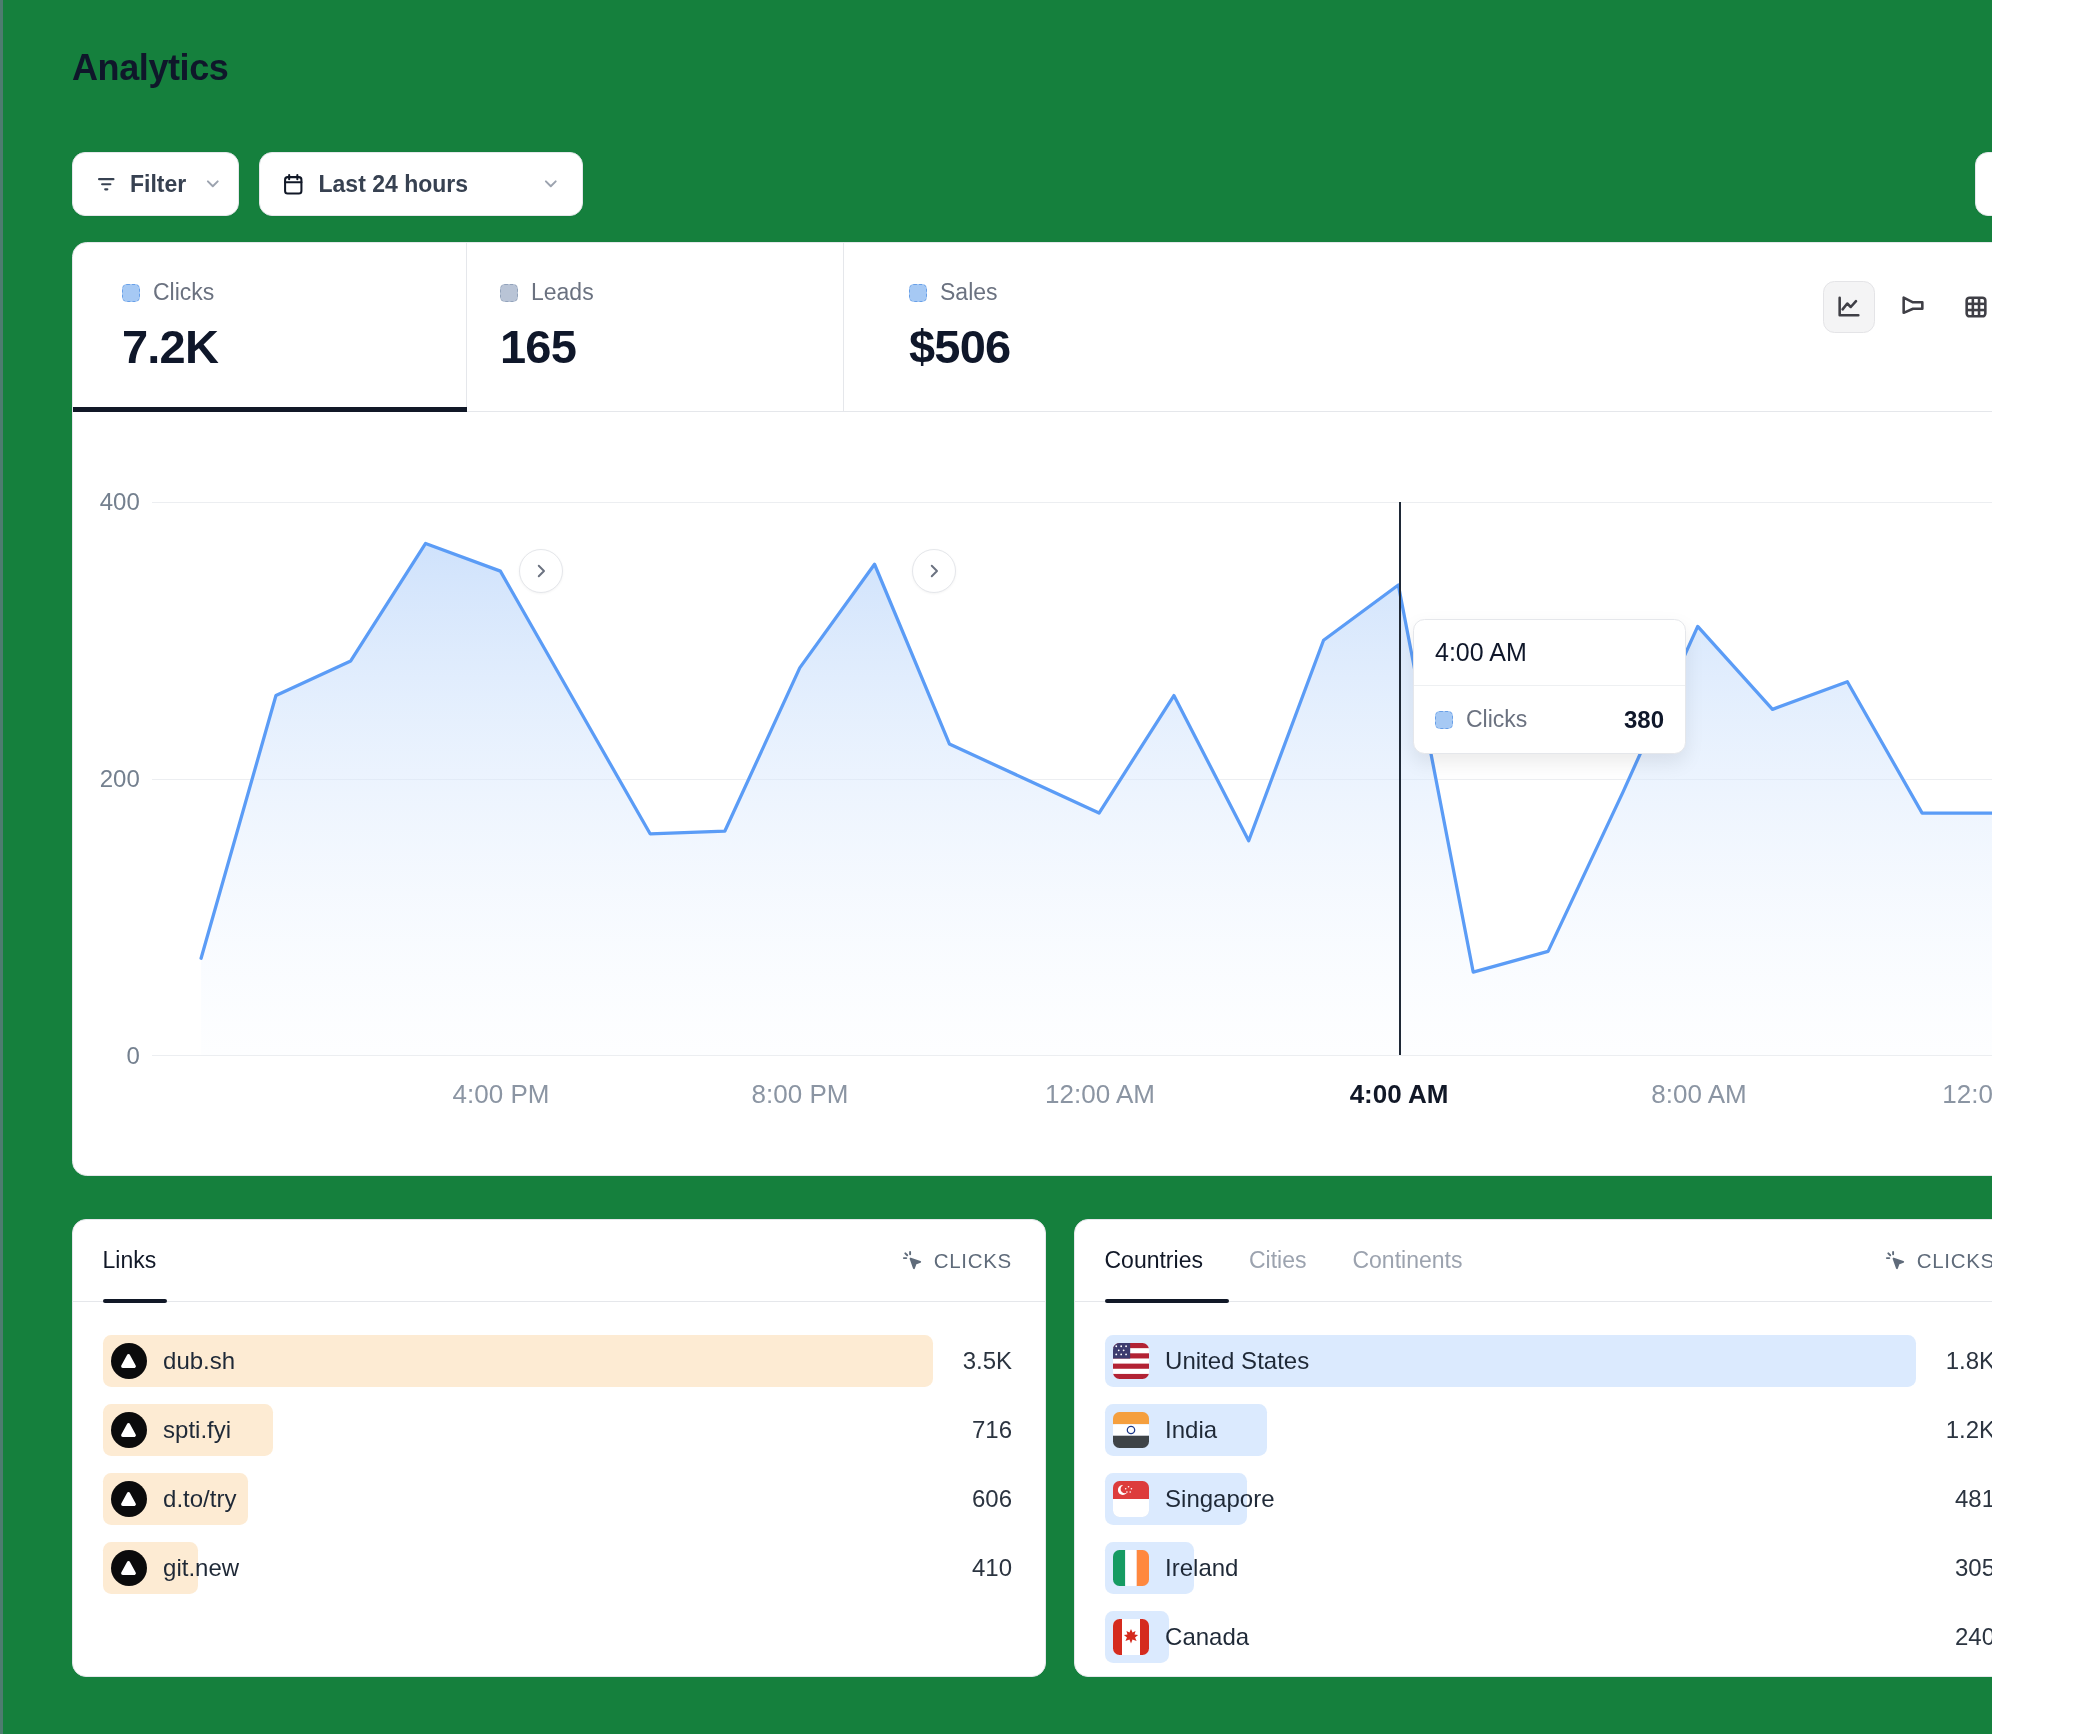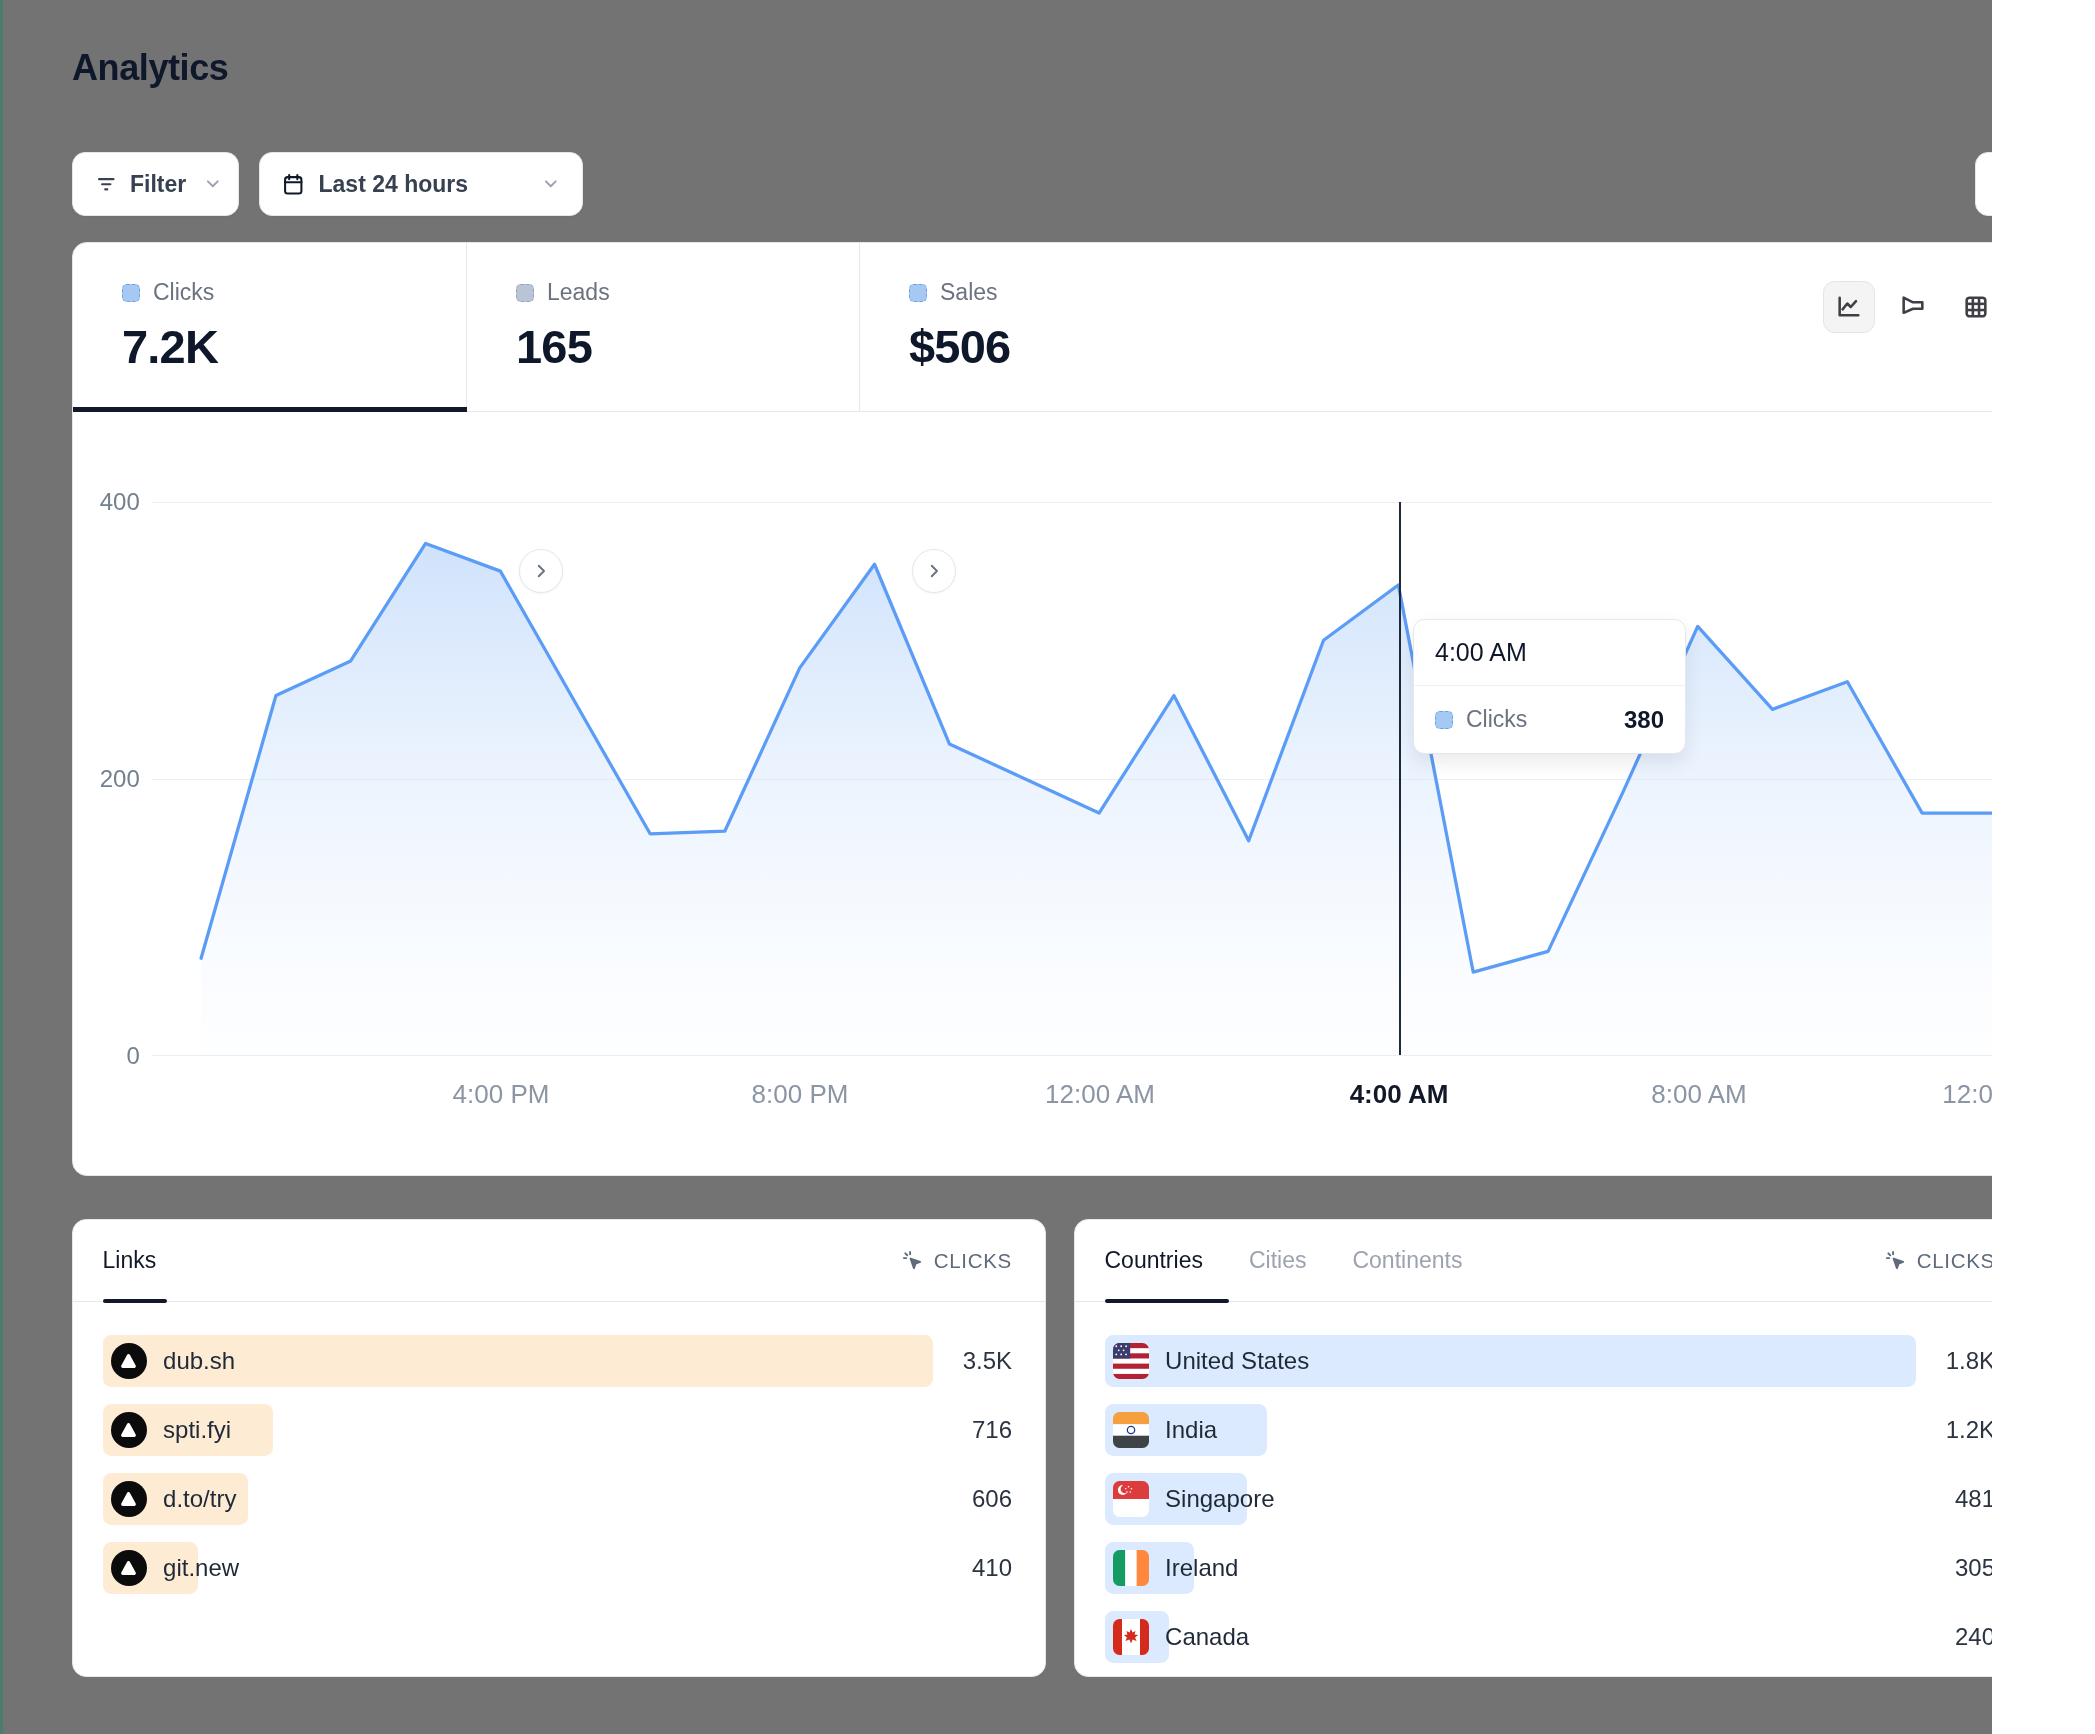"Analytics" .screen { background: #737373 -> #15803d }
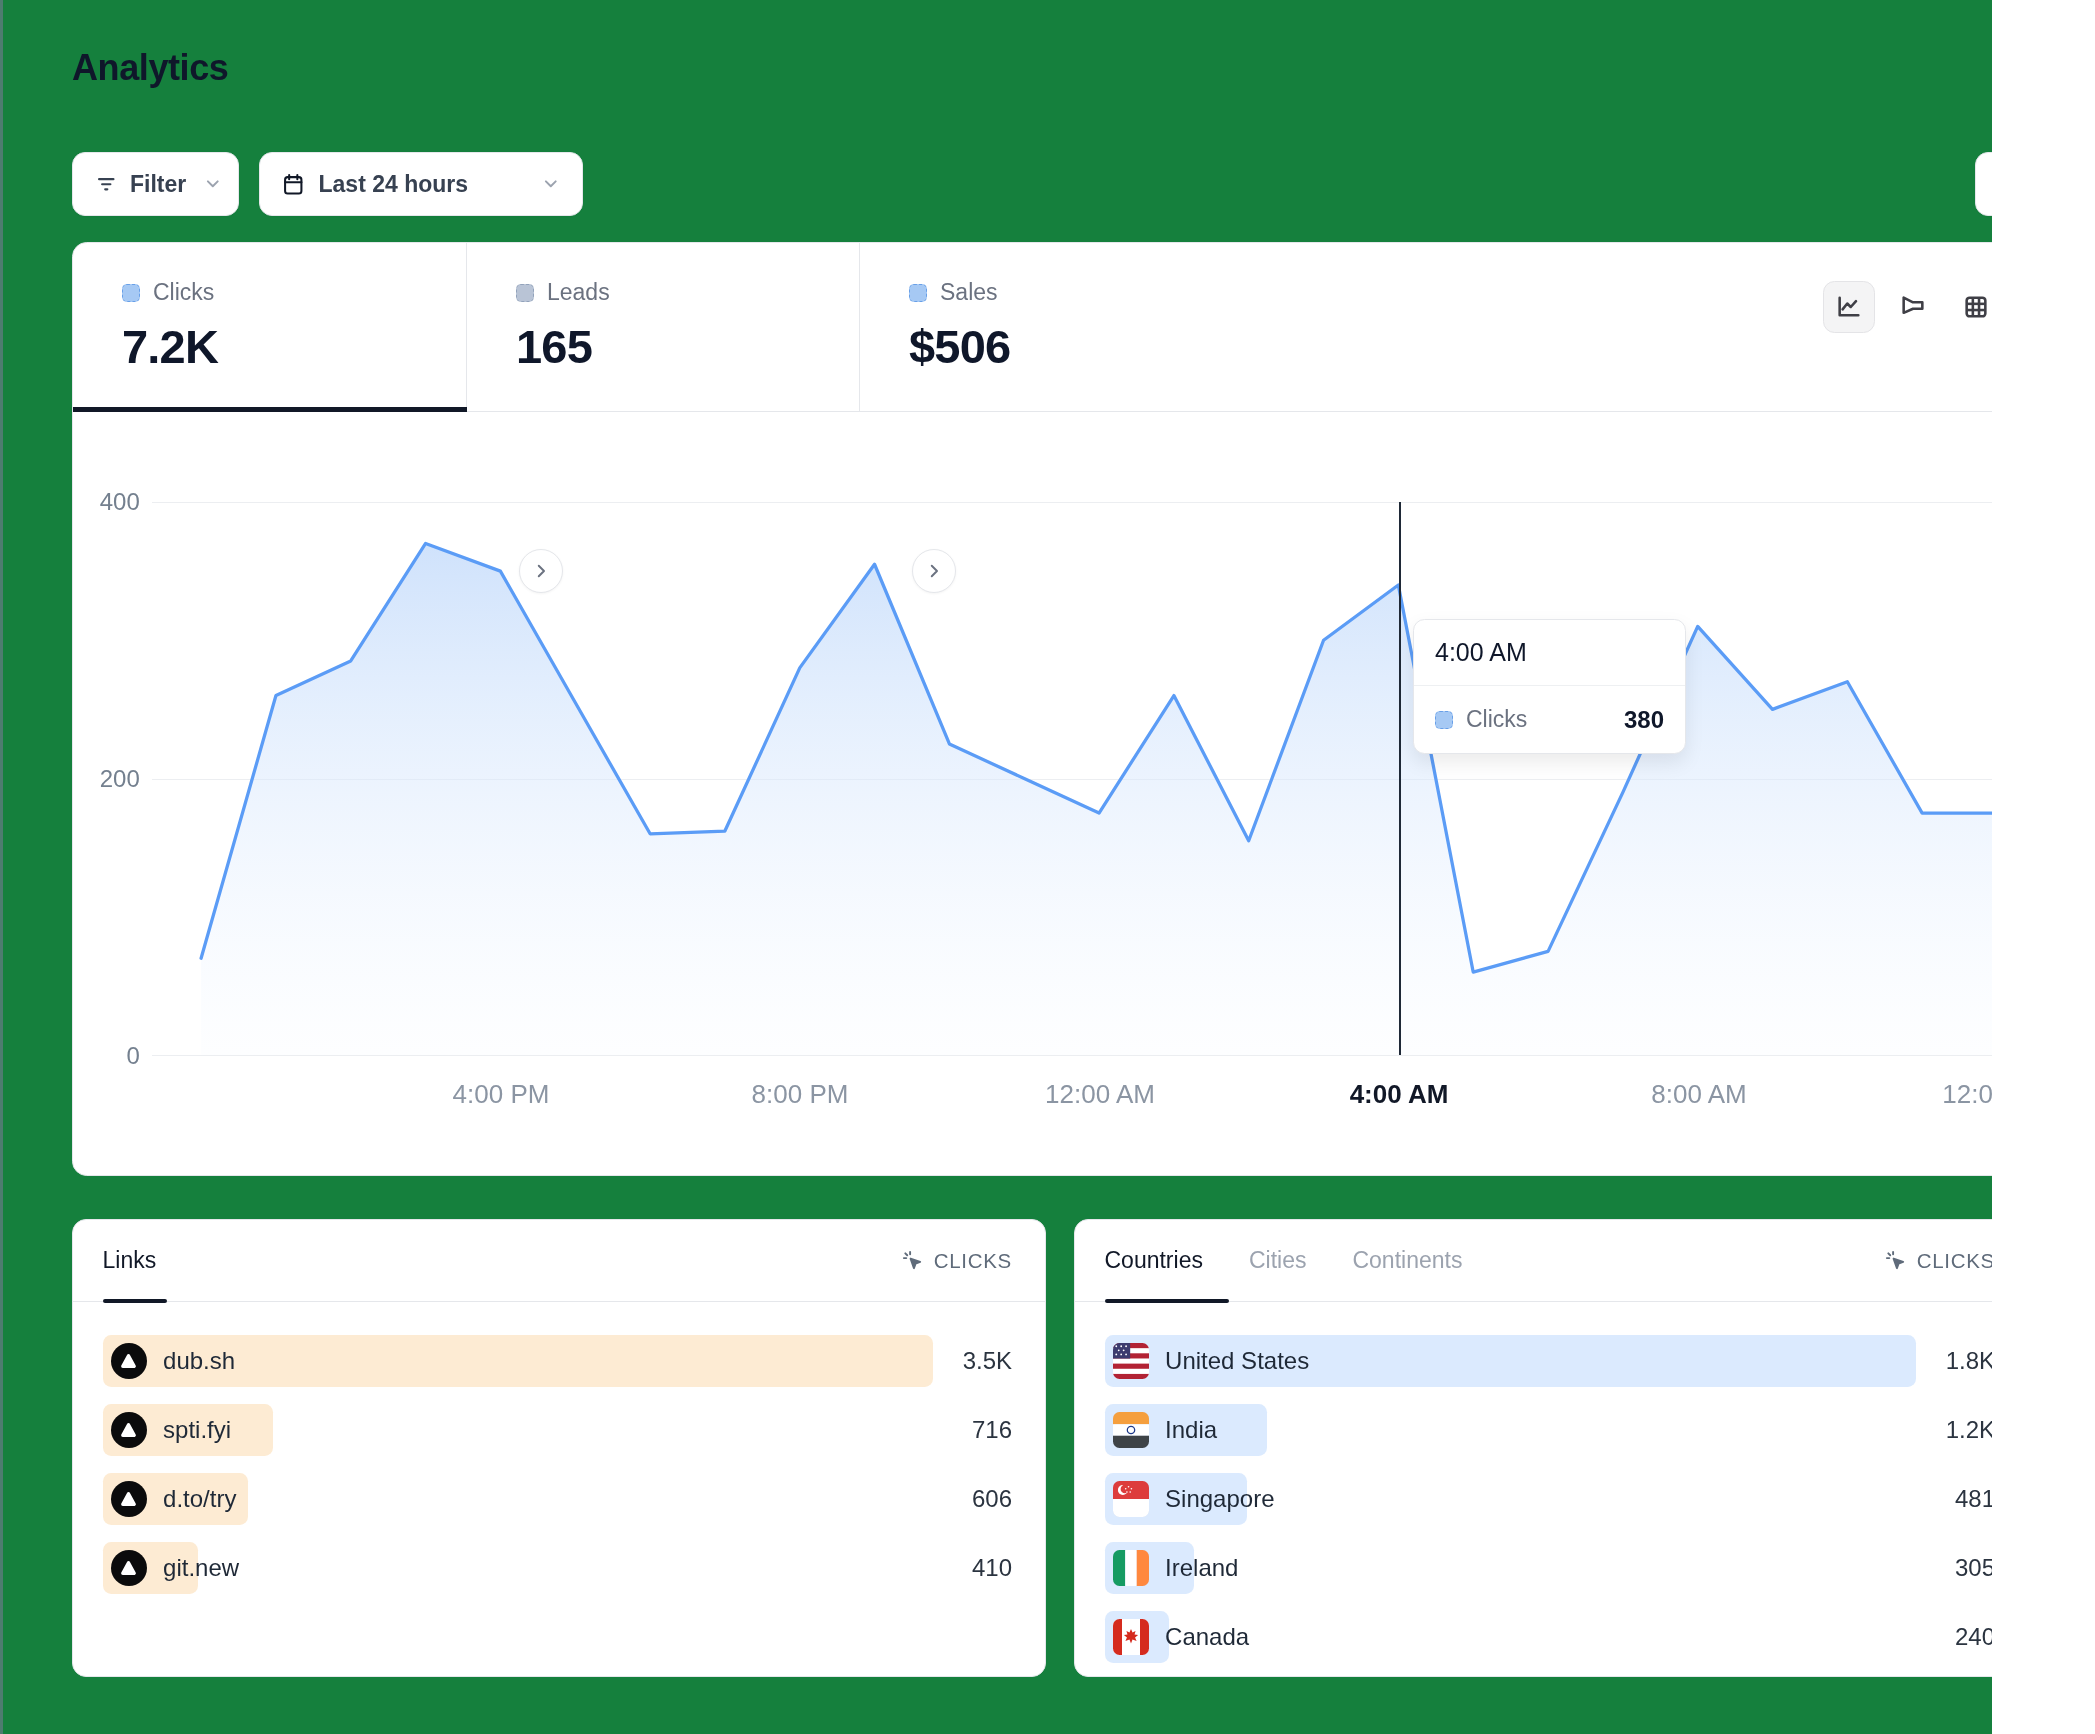"Leads" .metric-tab.t1 { left: 394px -> 378px }
